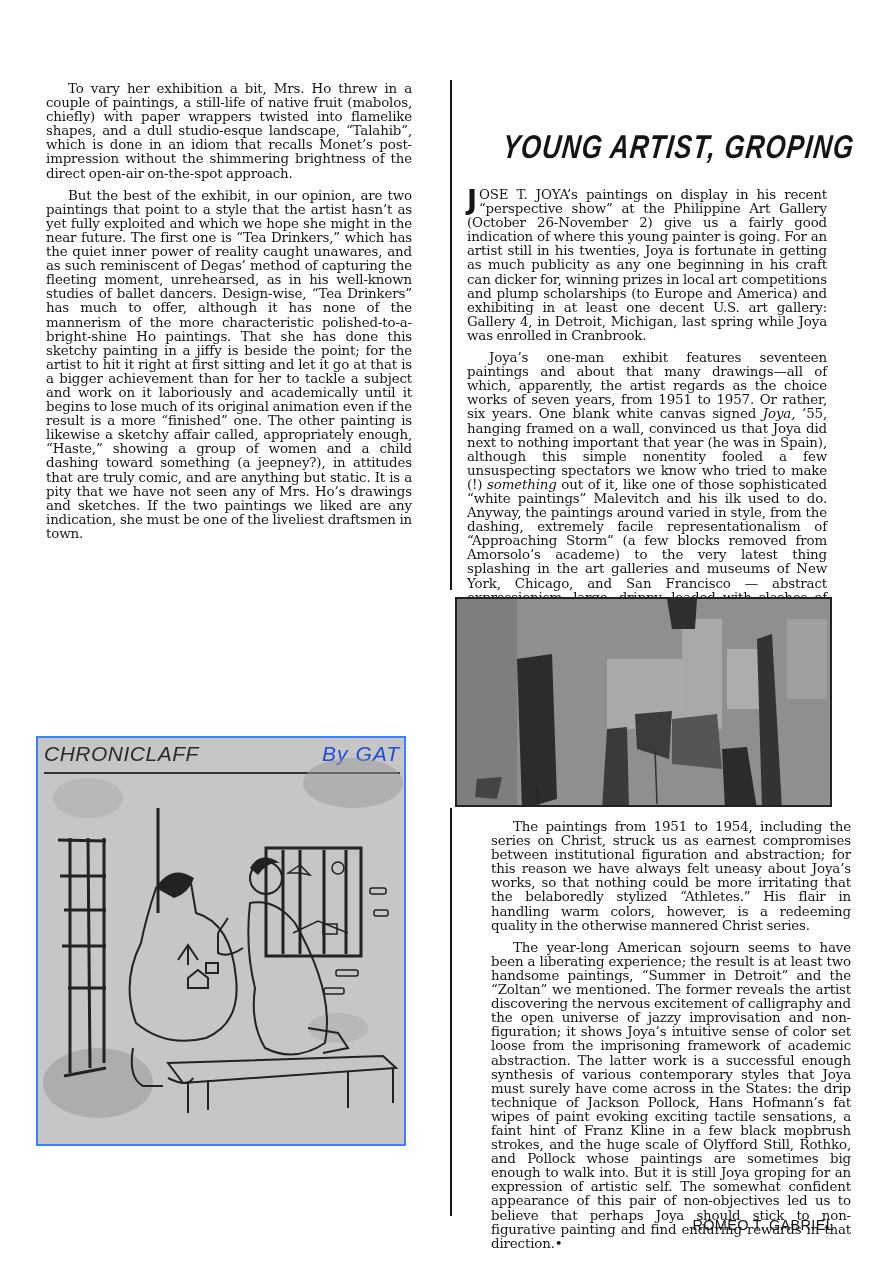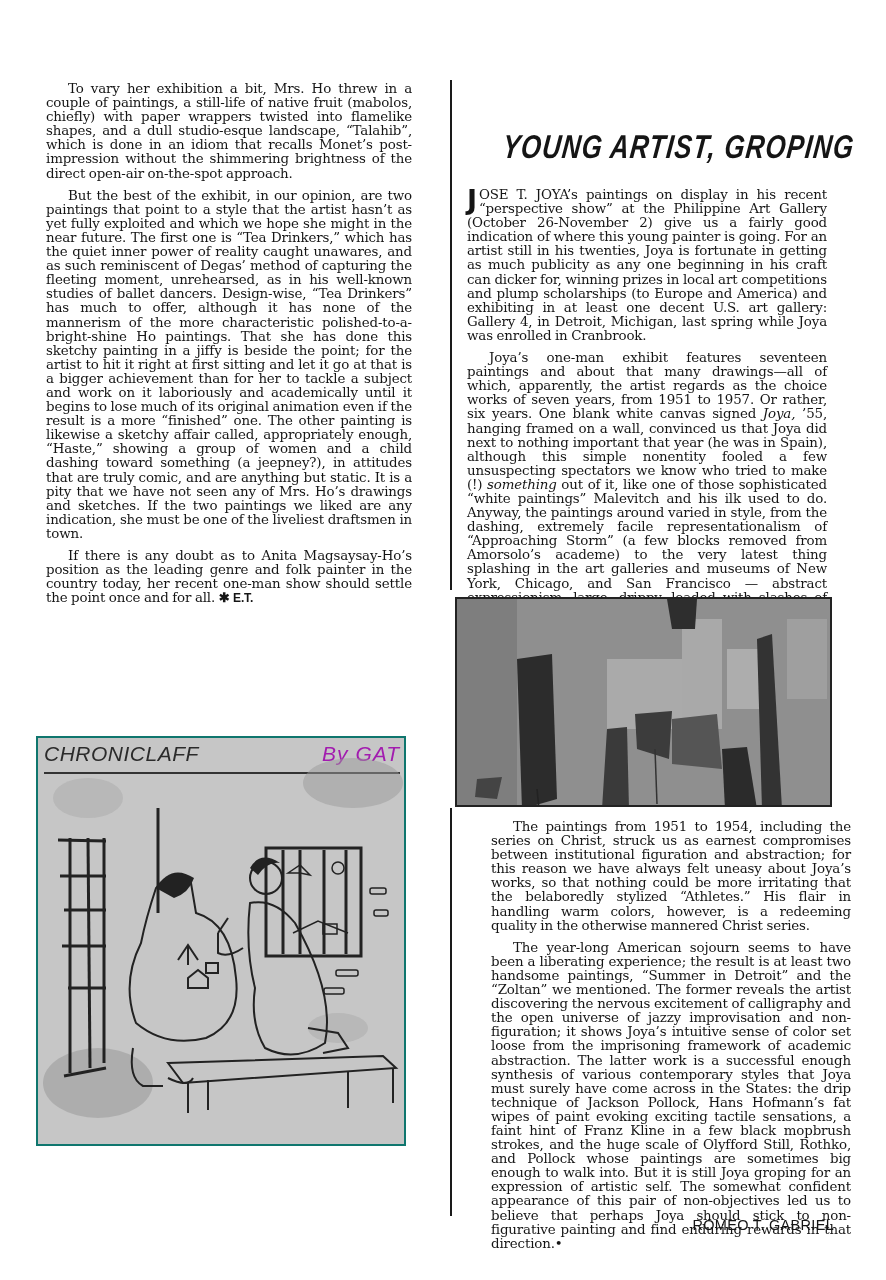"If there is any doubt" p { html: <p><span>If there is any doubt as to Anita Magsaysay-Ho’s position as the leading genre and folk painter in the country today, her recent one-man show should settle the point once and for all.</span> <span>✱</span> <span>E.T.</span></p> -> none }
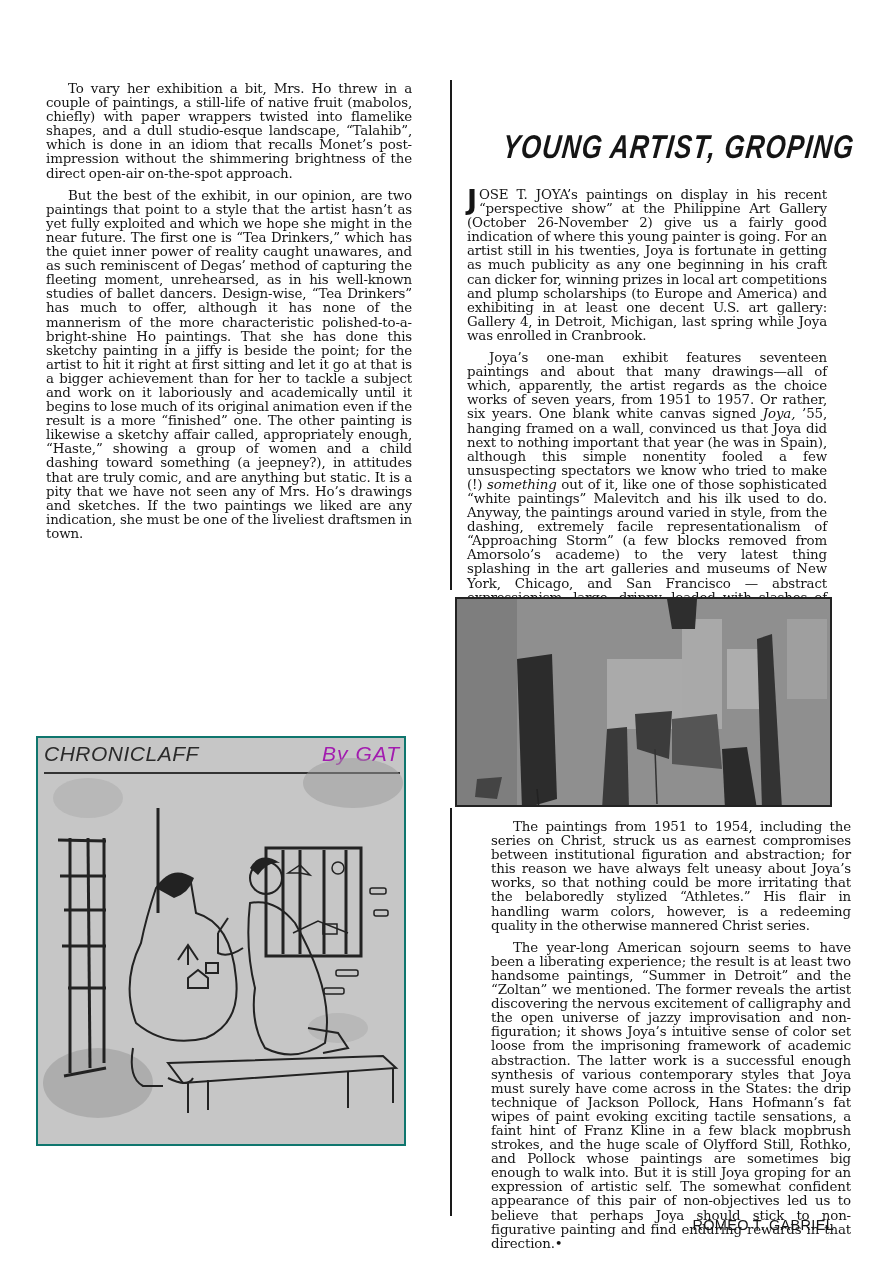"CHRONICLAFF" #cartoon { border: 2px solid #0f766e -> 2px solid #3b82f6 }
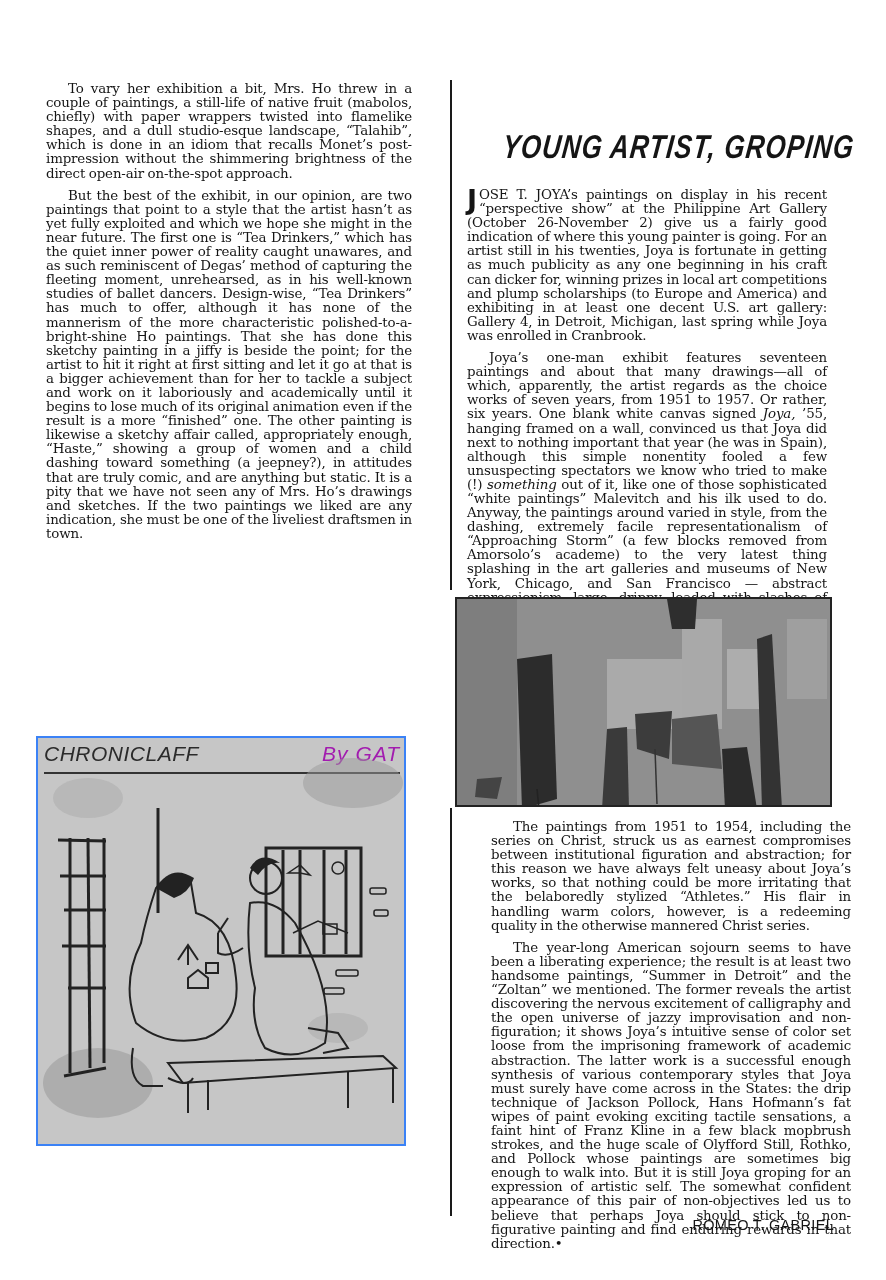"By GAT" #cartoon-credit { color: #a21caf -> #1d4ed8 }
